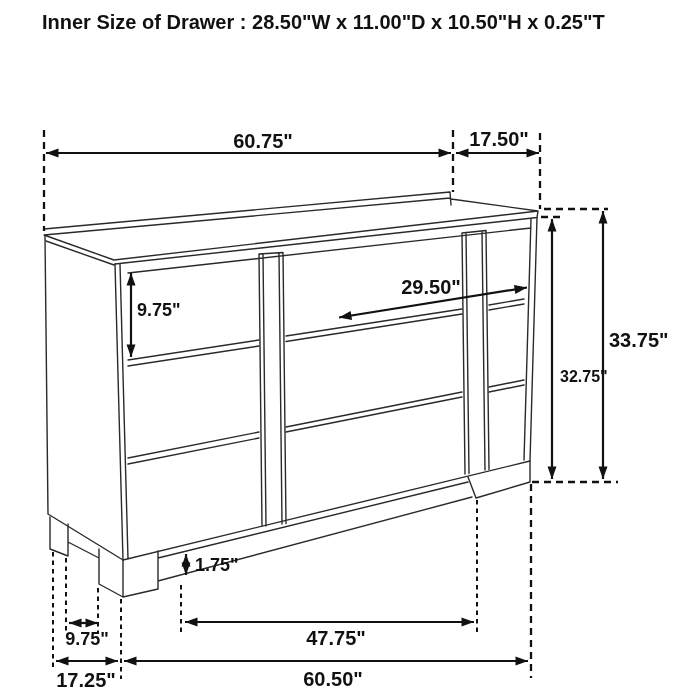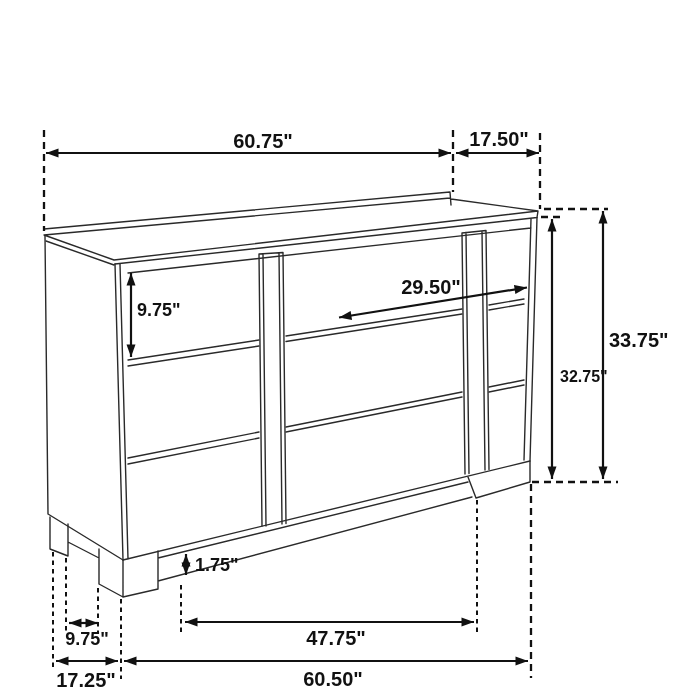"Inner Size of Drawer :" div.title { html: none -> <div>Inner Size of Drawer : 28.50"W x 11.00"D x 10.50"H x 0.25"T</div> }
